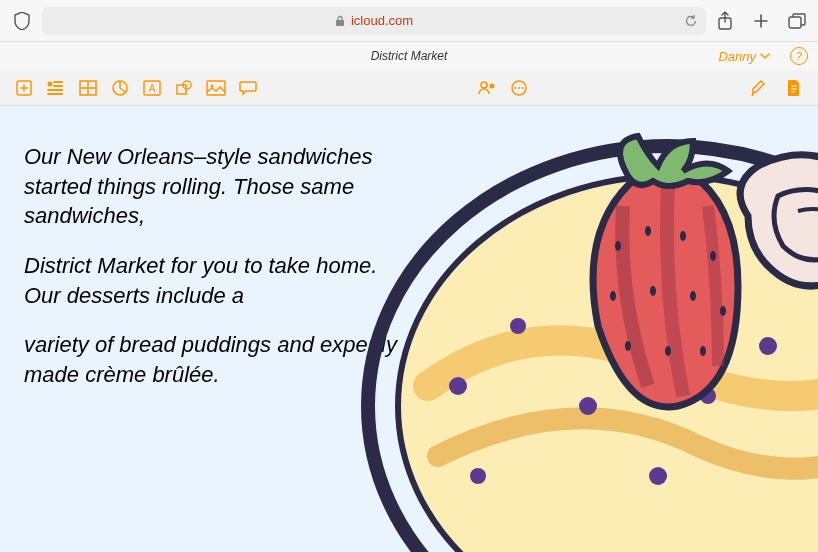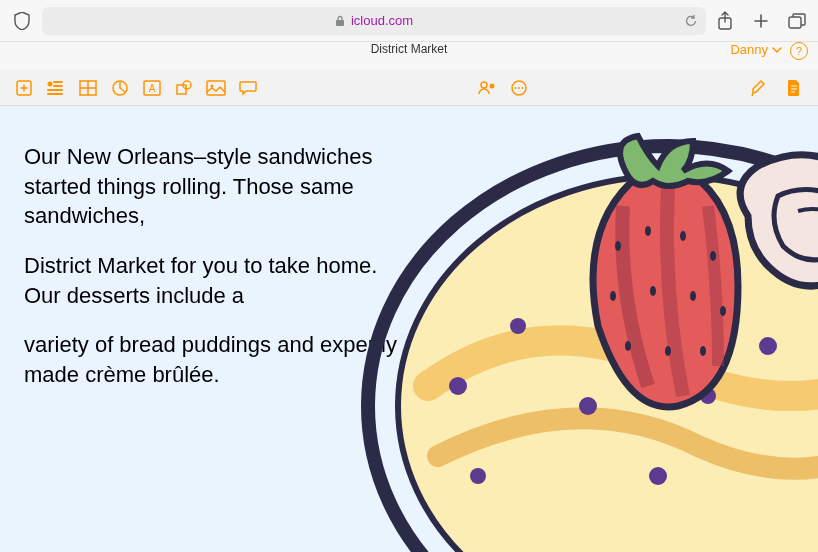"icloud.com" .address-field { color: #a21caf -> #c2410c }
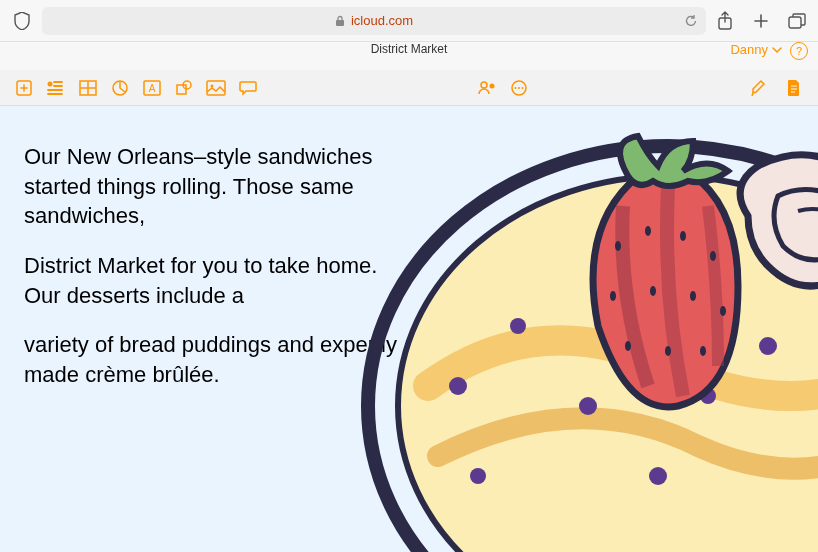"District Market" .doc-header { align-items: flex-start -> center; font-style: none -> italic }
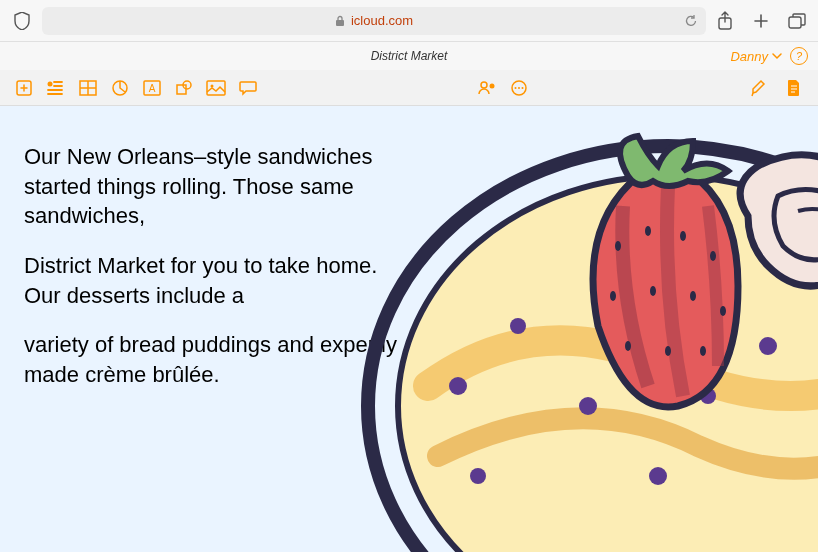"Danny" .user-name { right: 36px -> 48px }
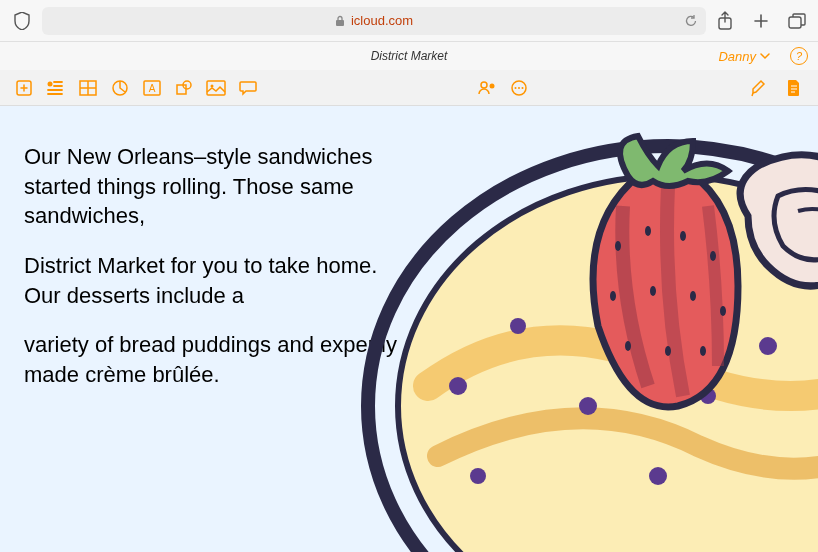"Our New Orleans–style sandwiches started" .canvas { font-style: none -> italic }
